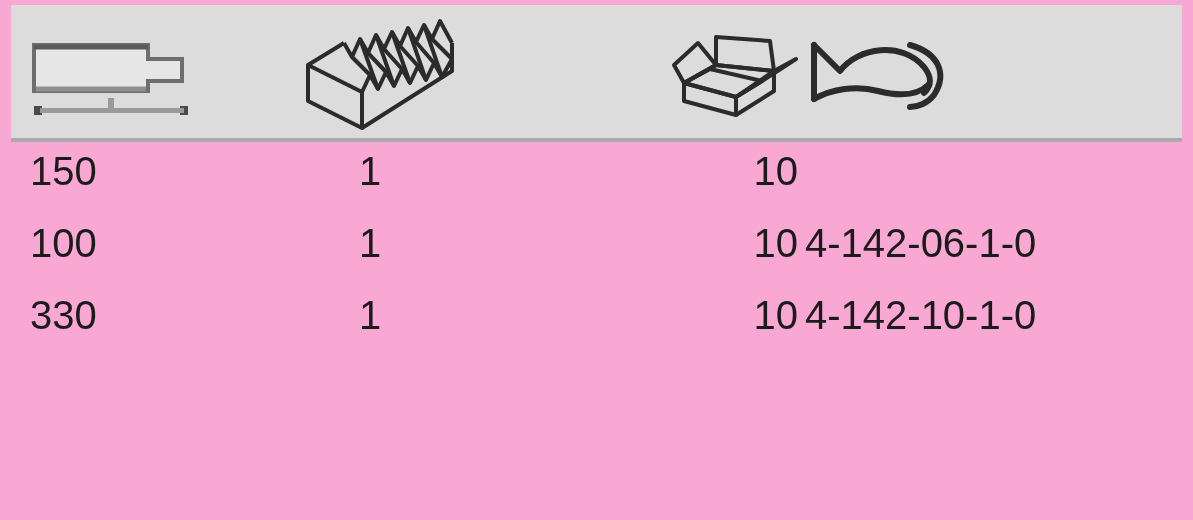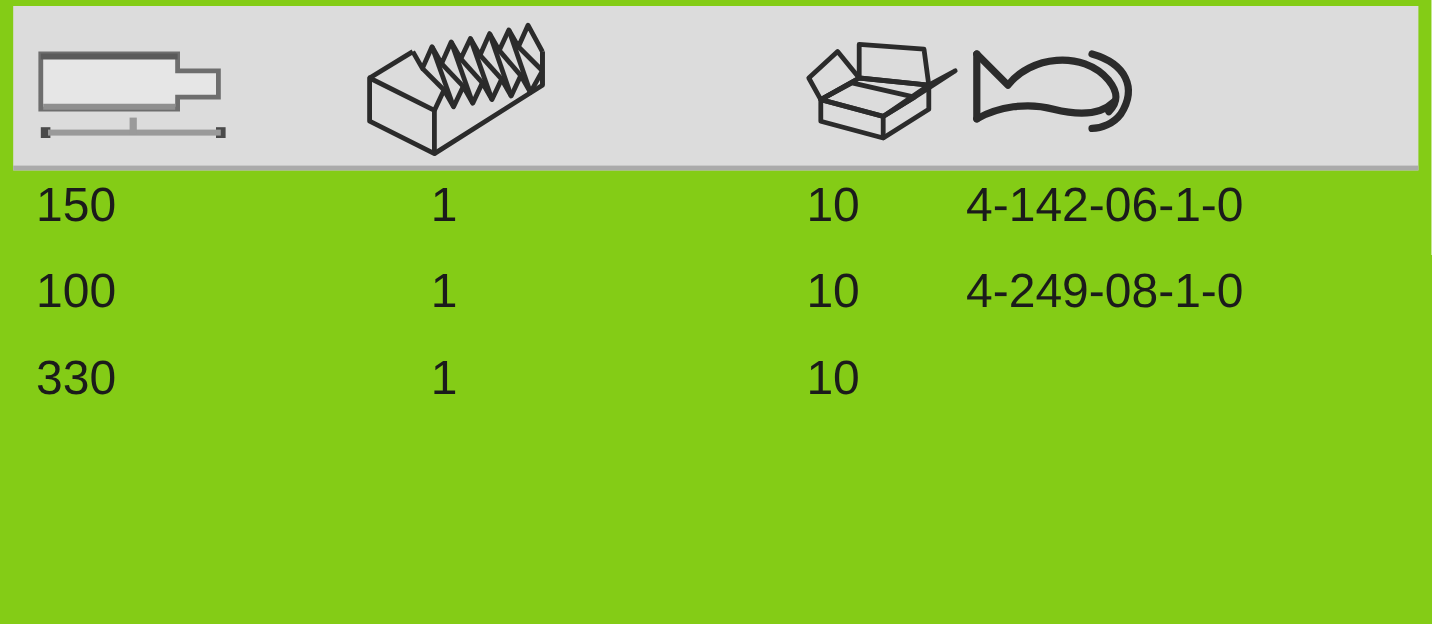"150" .spec-table { background: #84cc16 -> #f9a8d4 }
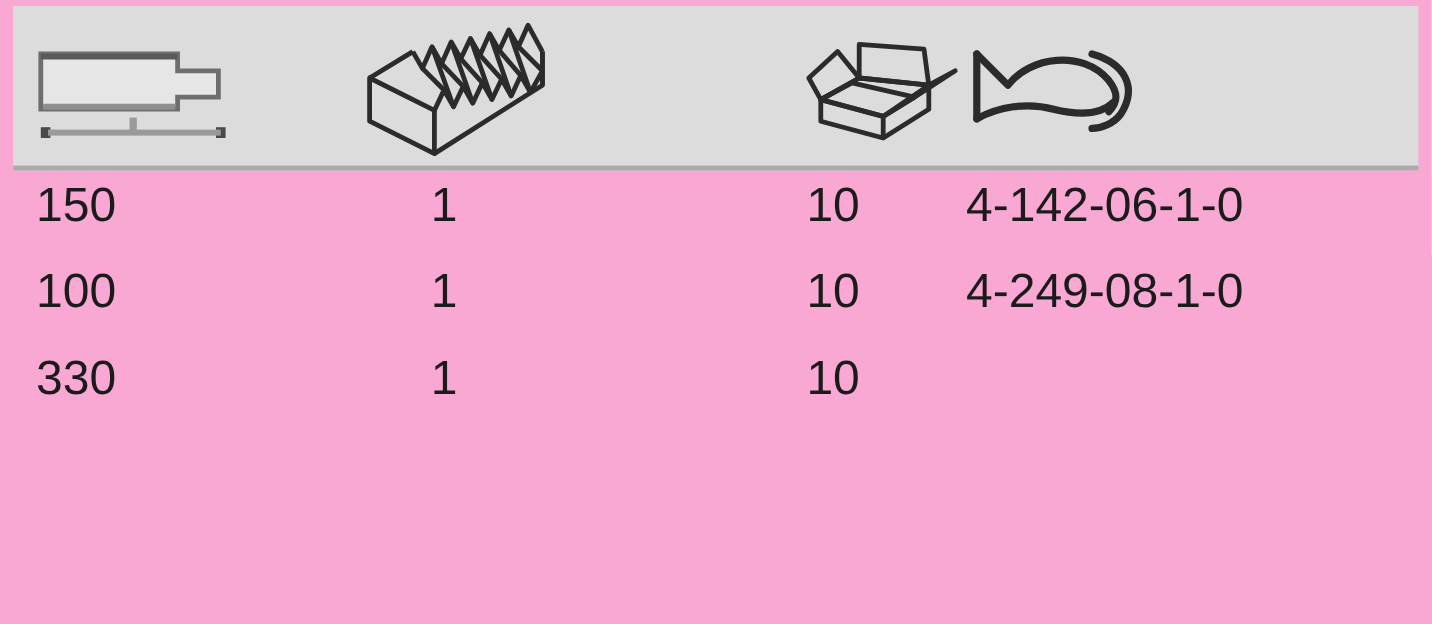"10" .cell-pack { left: 672px -> 728px; text-align: none -> right }
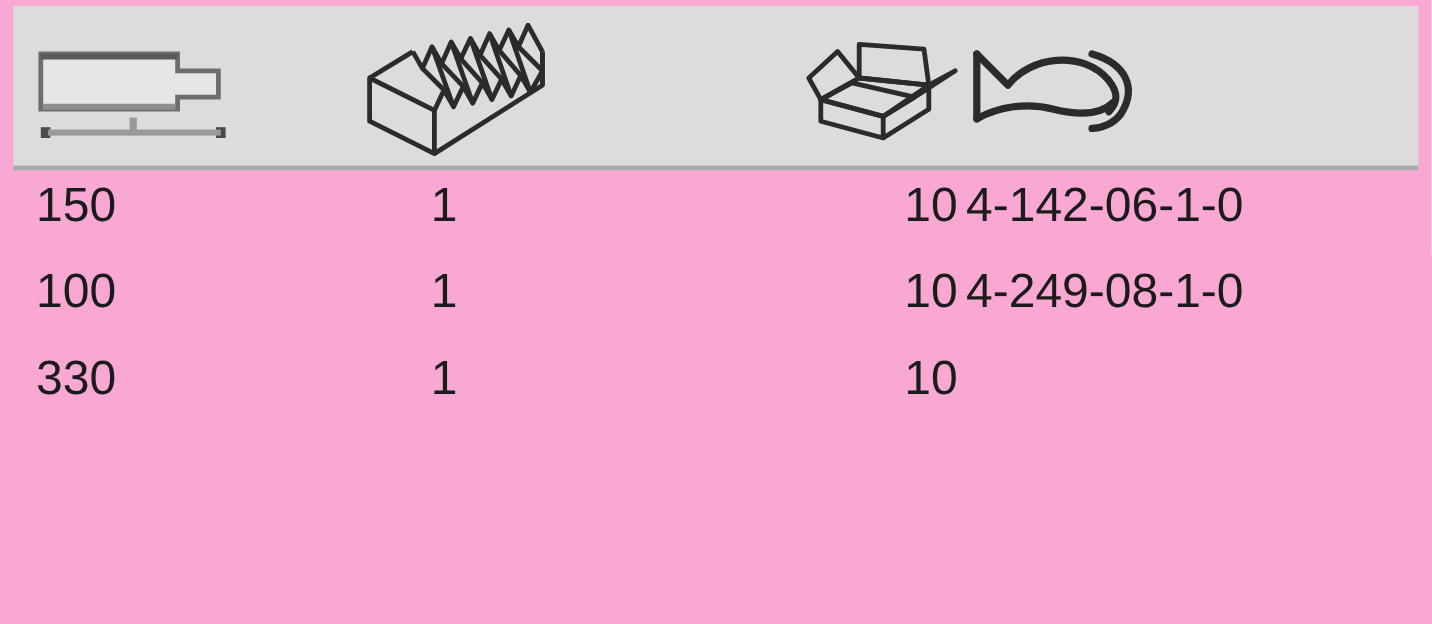"4-142-06-1-0" span.cell { html: <span>4-142-06-1-0</span> -> none }
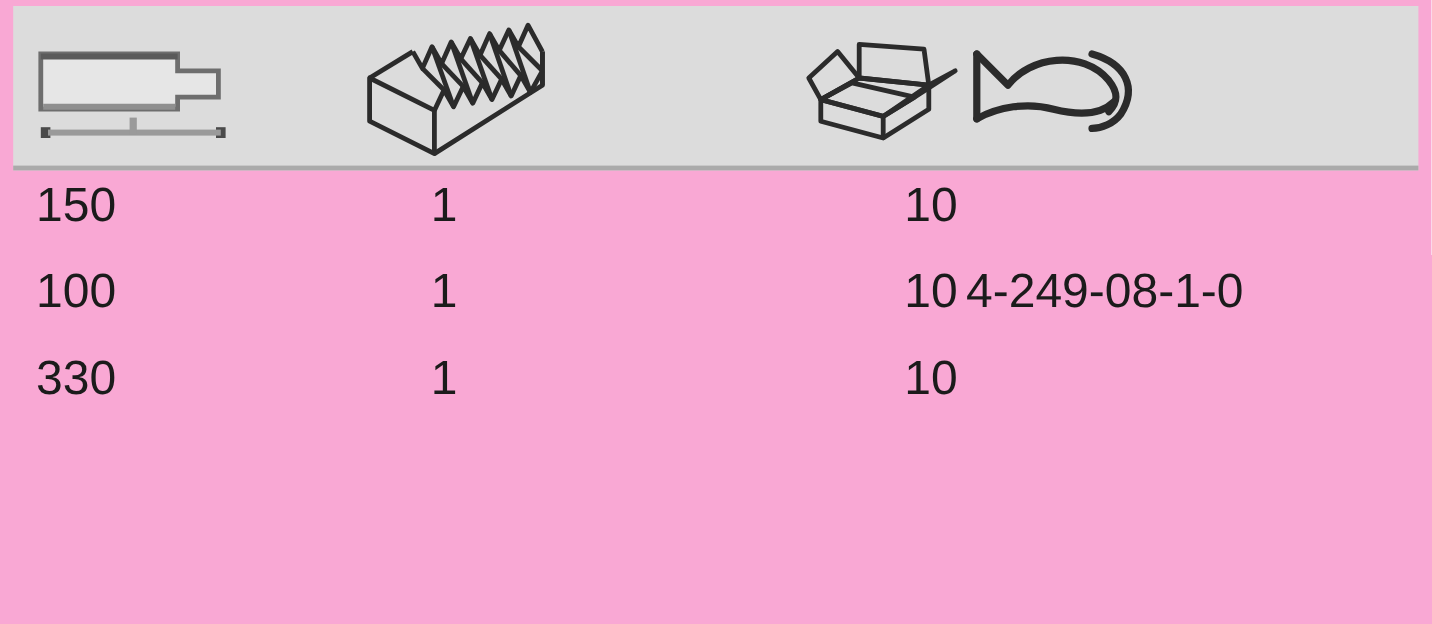"4-249-08-1-0" span.cell { text: 4-249-08-1-0 -> 4-142-06-1-0 }
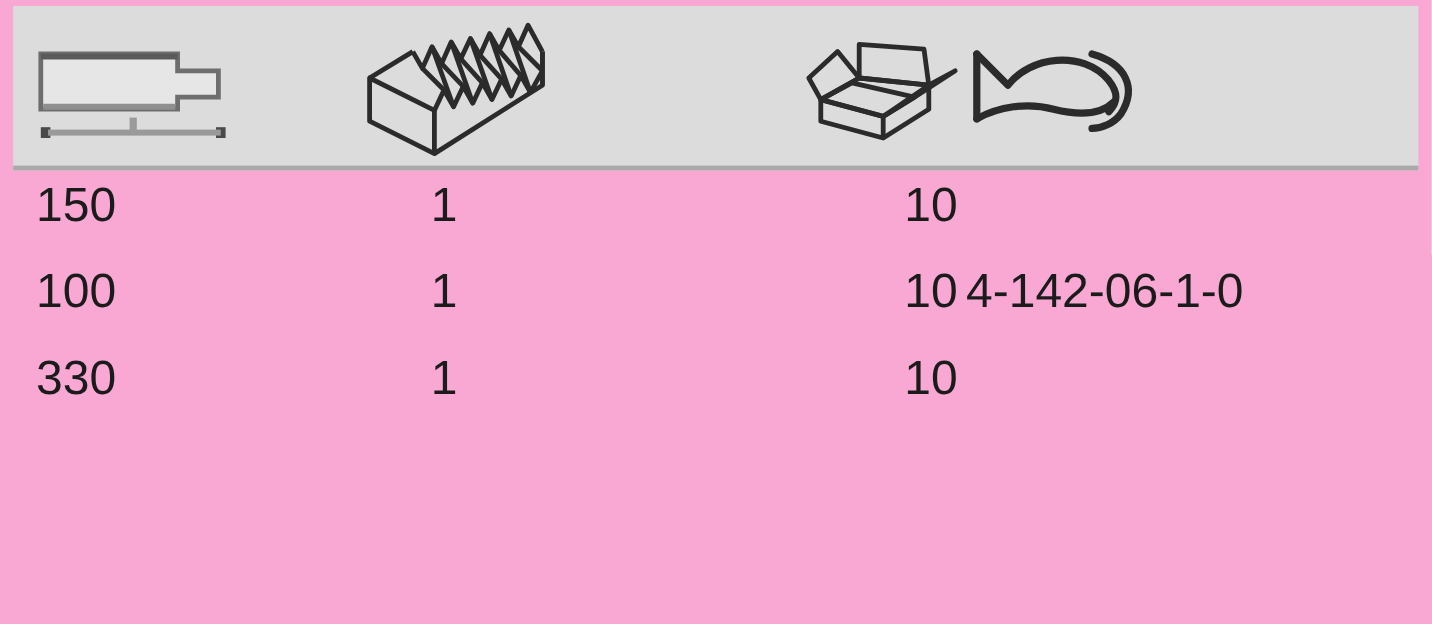"4-142-10-1-0" span.cell { html: none -> <span>4-142-10-1-0</span> }
